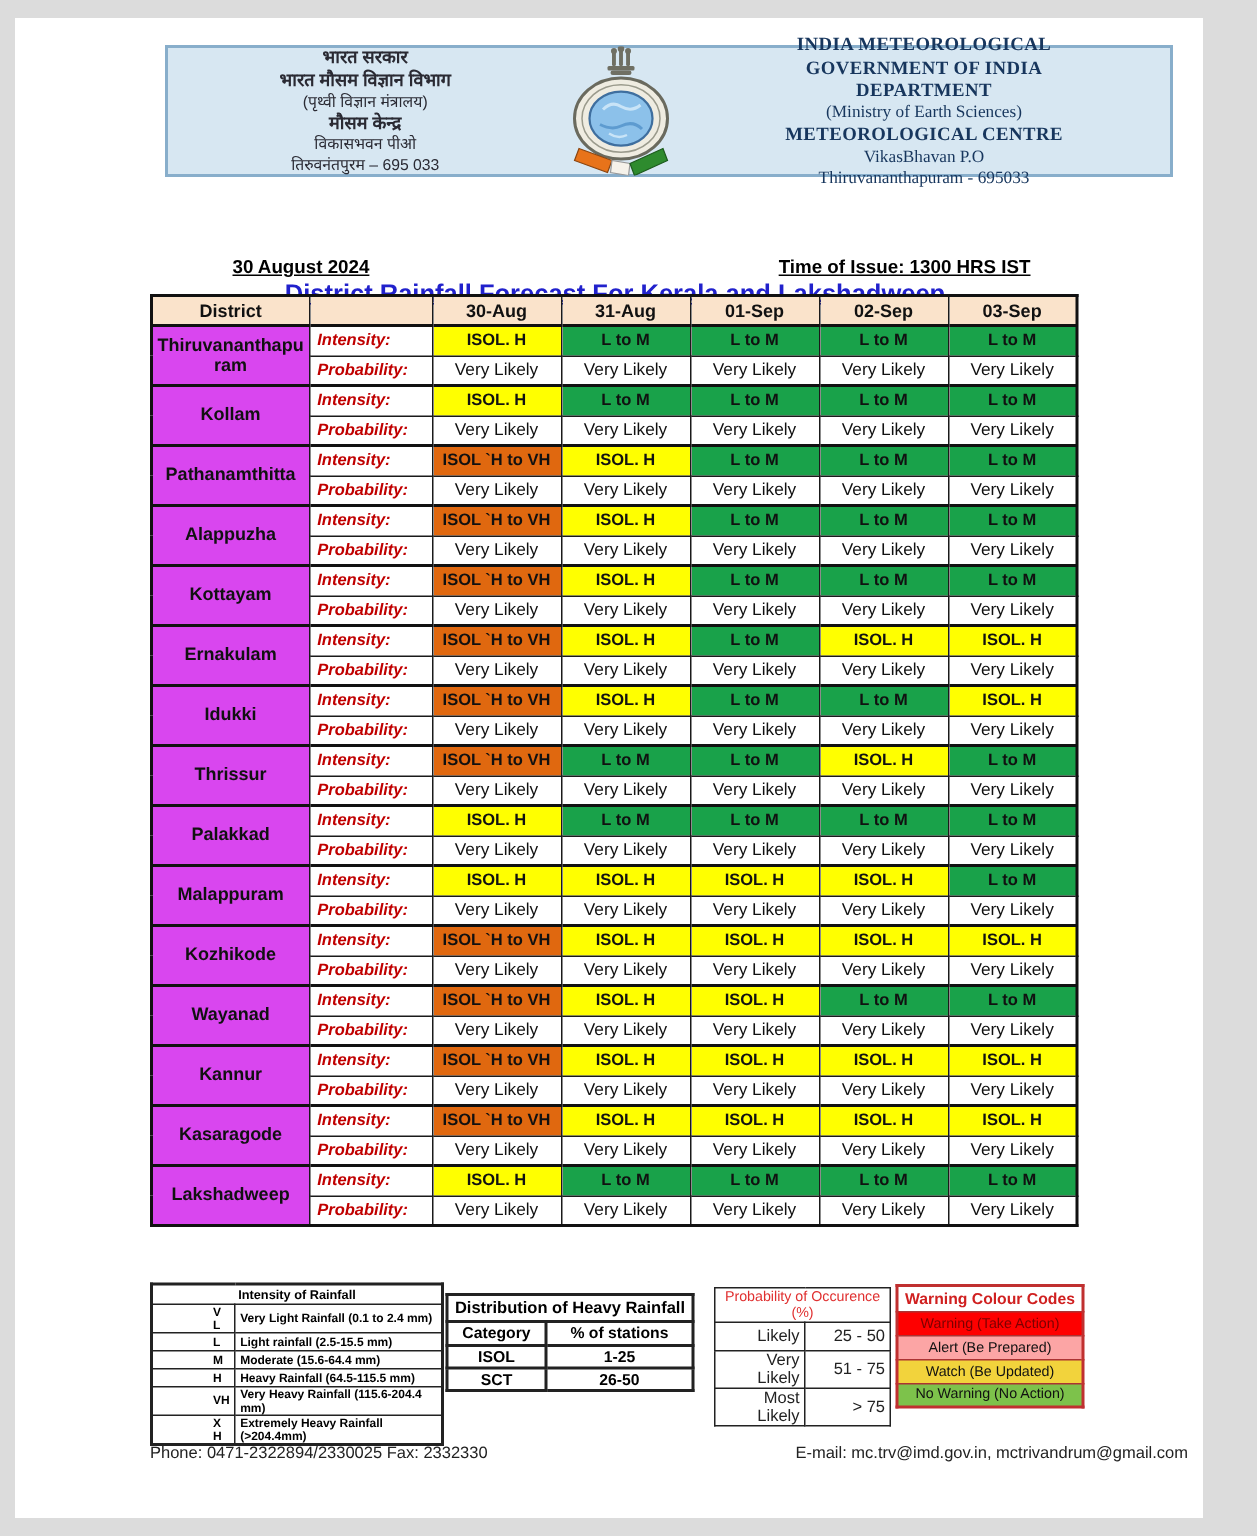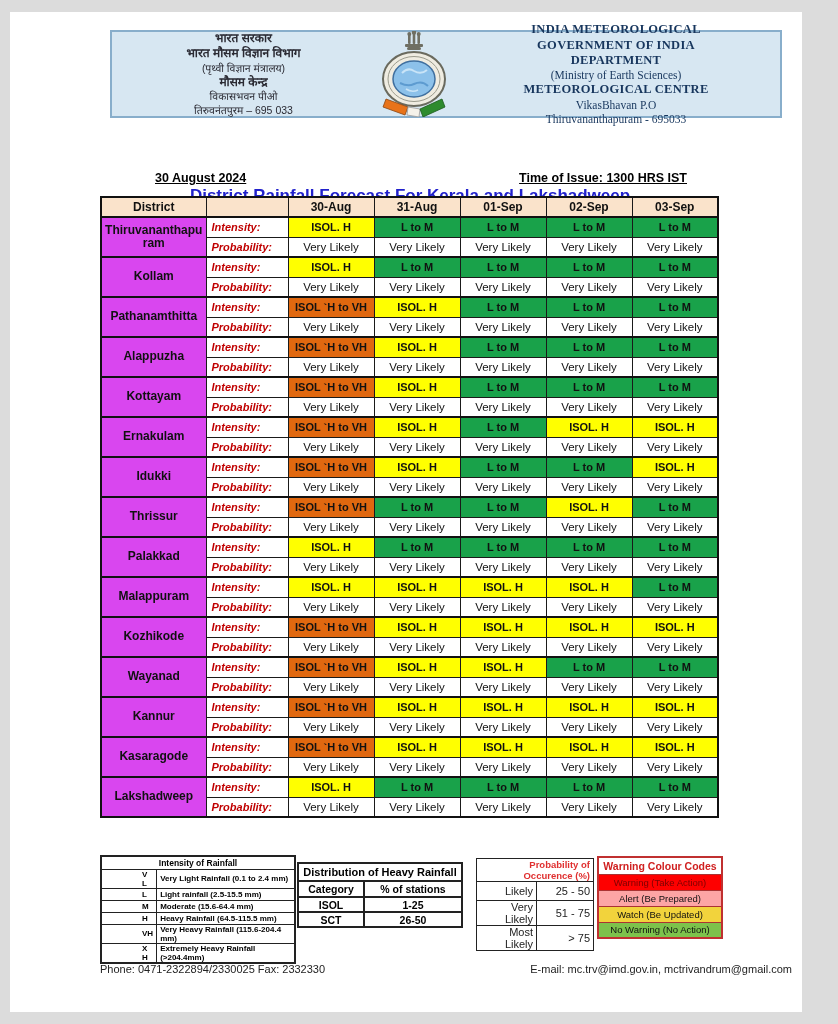"Probability of Occurence (%)" .lg-prob th { font-weight: bold -> normal; text-align: right -> center }
